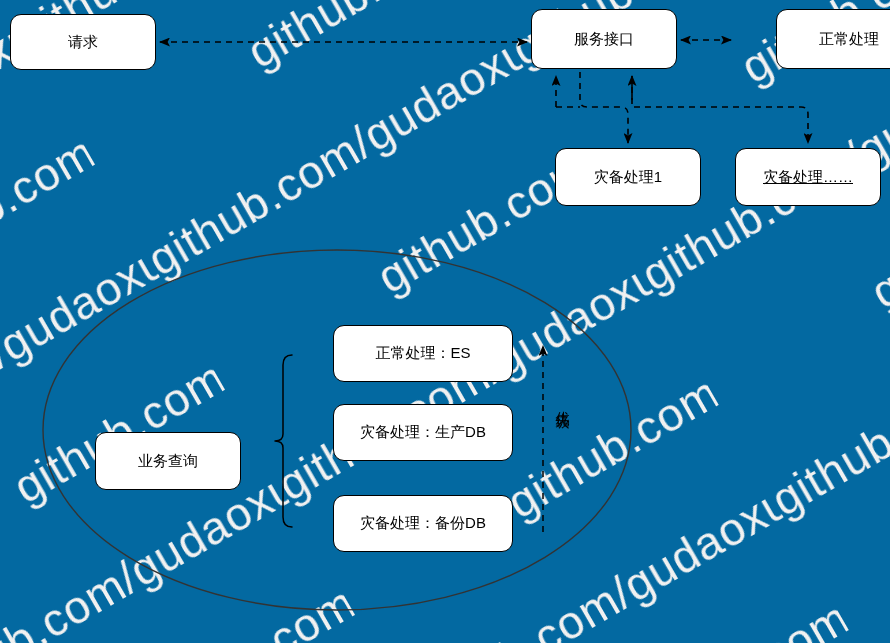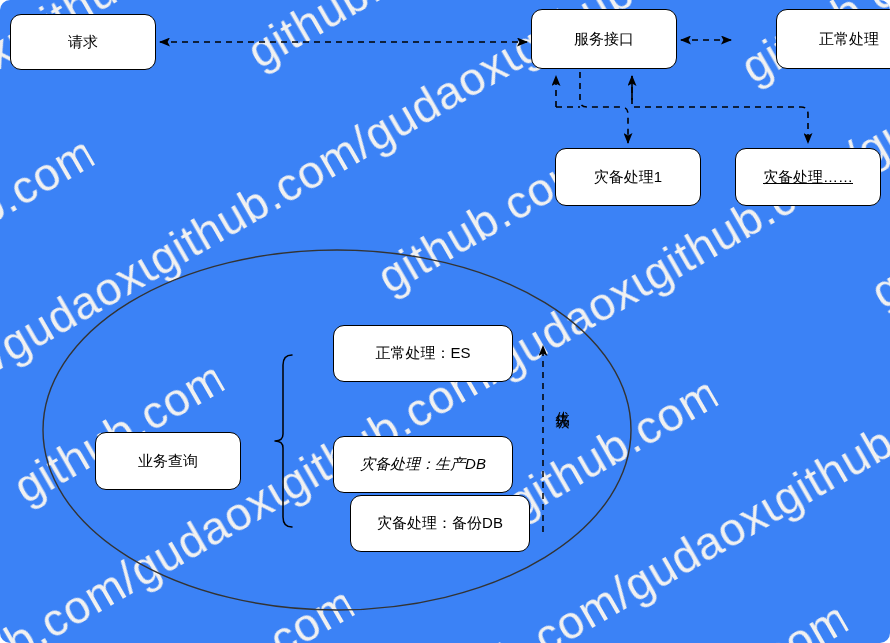"请求" #canvas { background: #3b82f6 -> #0369a1; border-radius: 10px -> none }
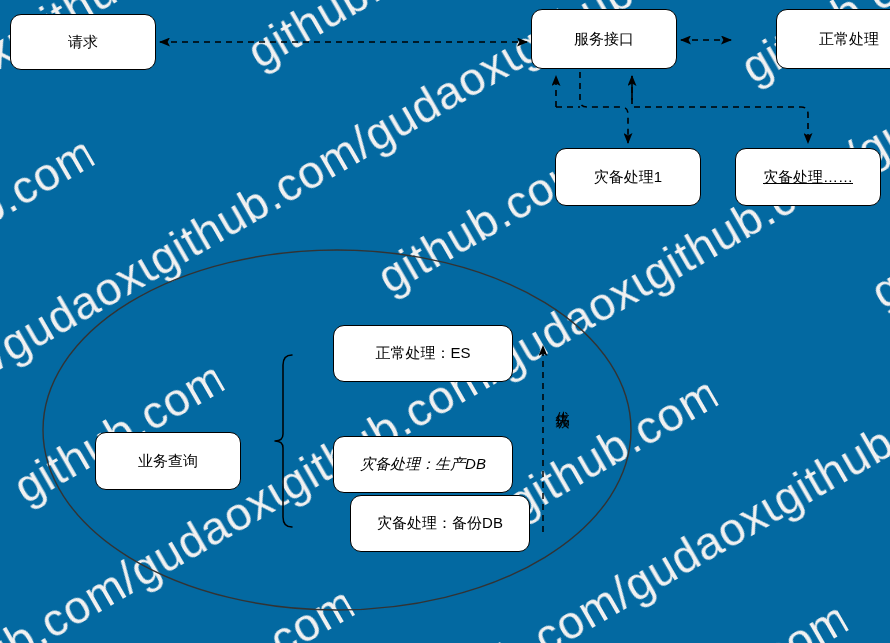"灾备处理：生产DB" div.node { font-style: italic -> none; top: 436px -> 404px }
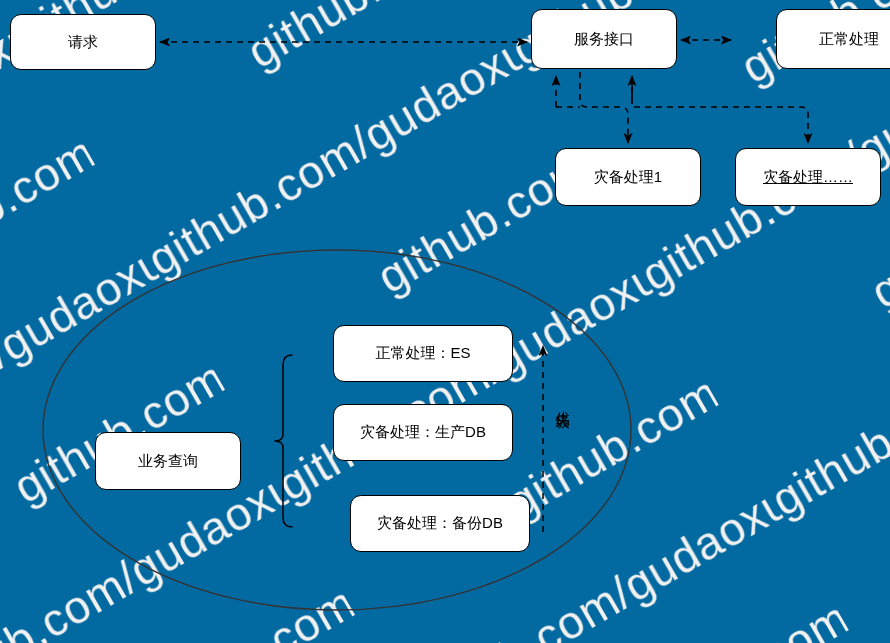"灾备处理：备份DB" div.node { left: 350px -> 333px }
